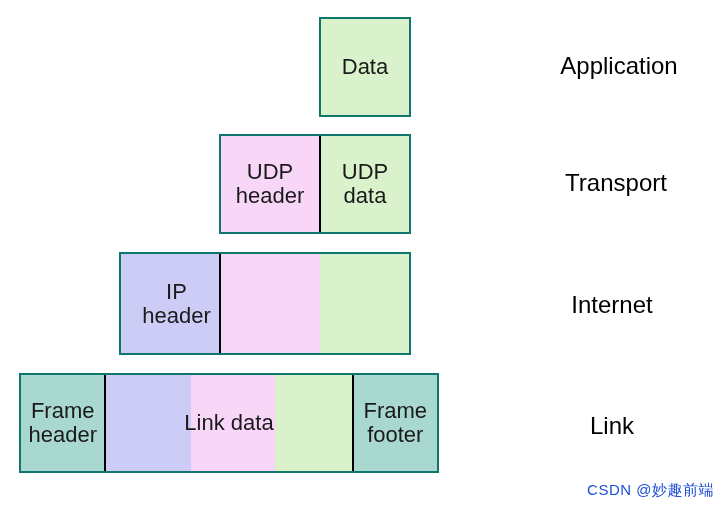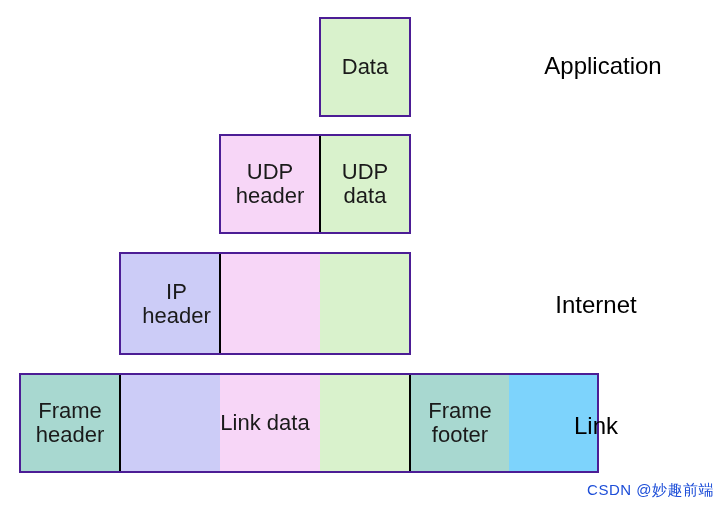"Data" .row { background: #7dd3fc -> #fdba74; border: 2px solid #4c1d95 -> 2px solid #0f766e }
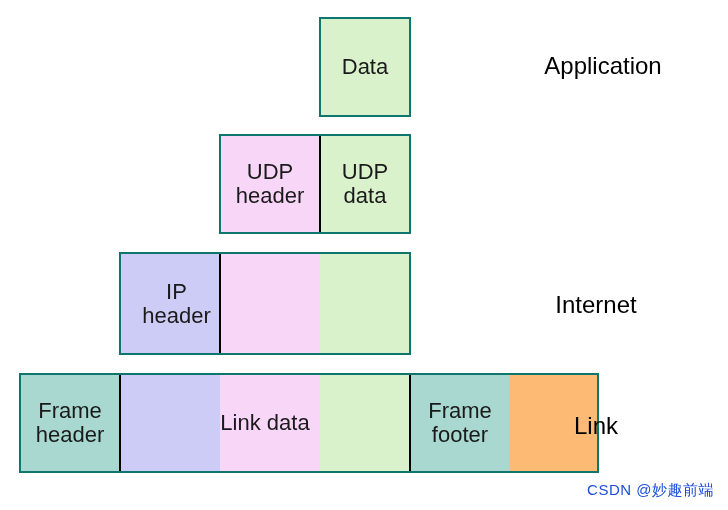"Application" .layer-label { margin-left: none -> 16px }
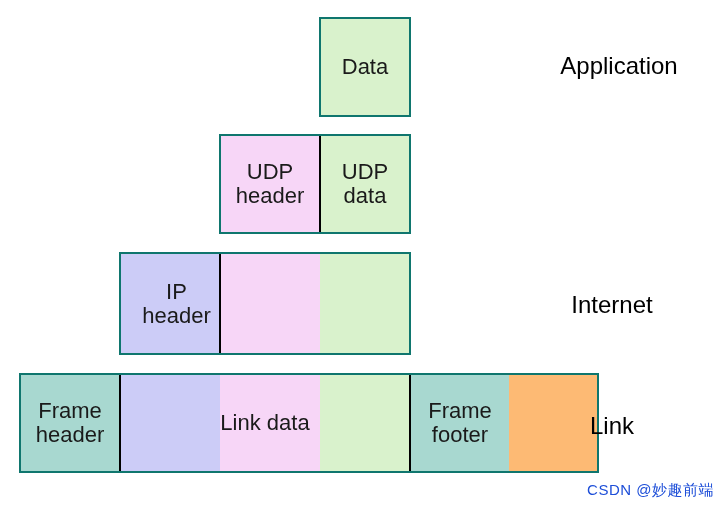"Transport" div.layer-label { html: none -> <div>Transport</div> }
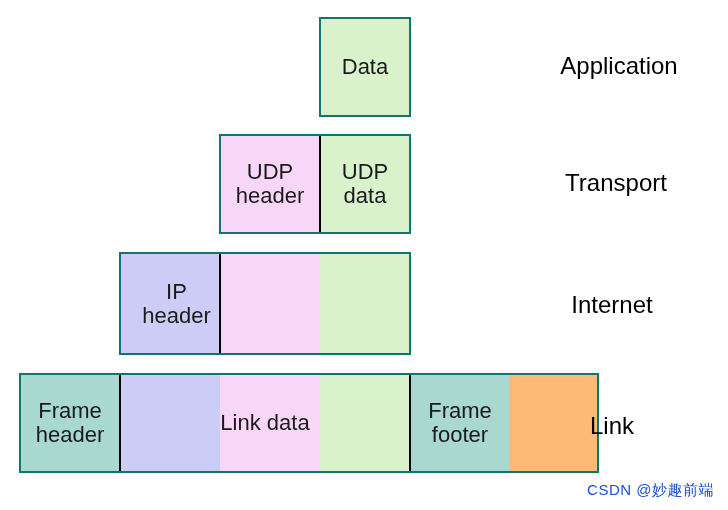"Frame" div.row { width: 580px -> 420px }
